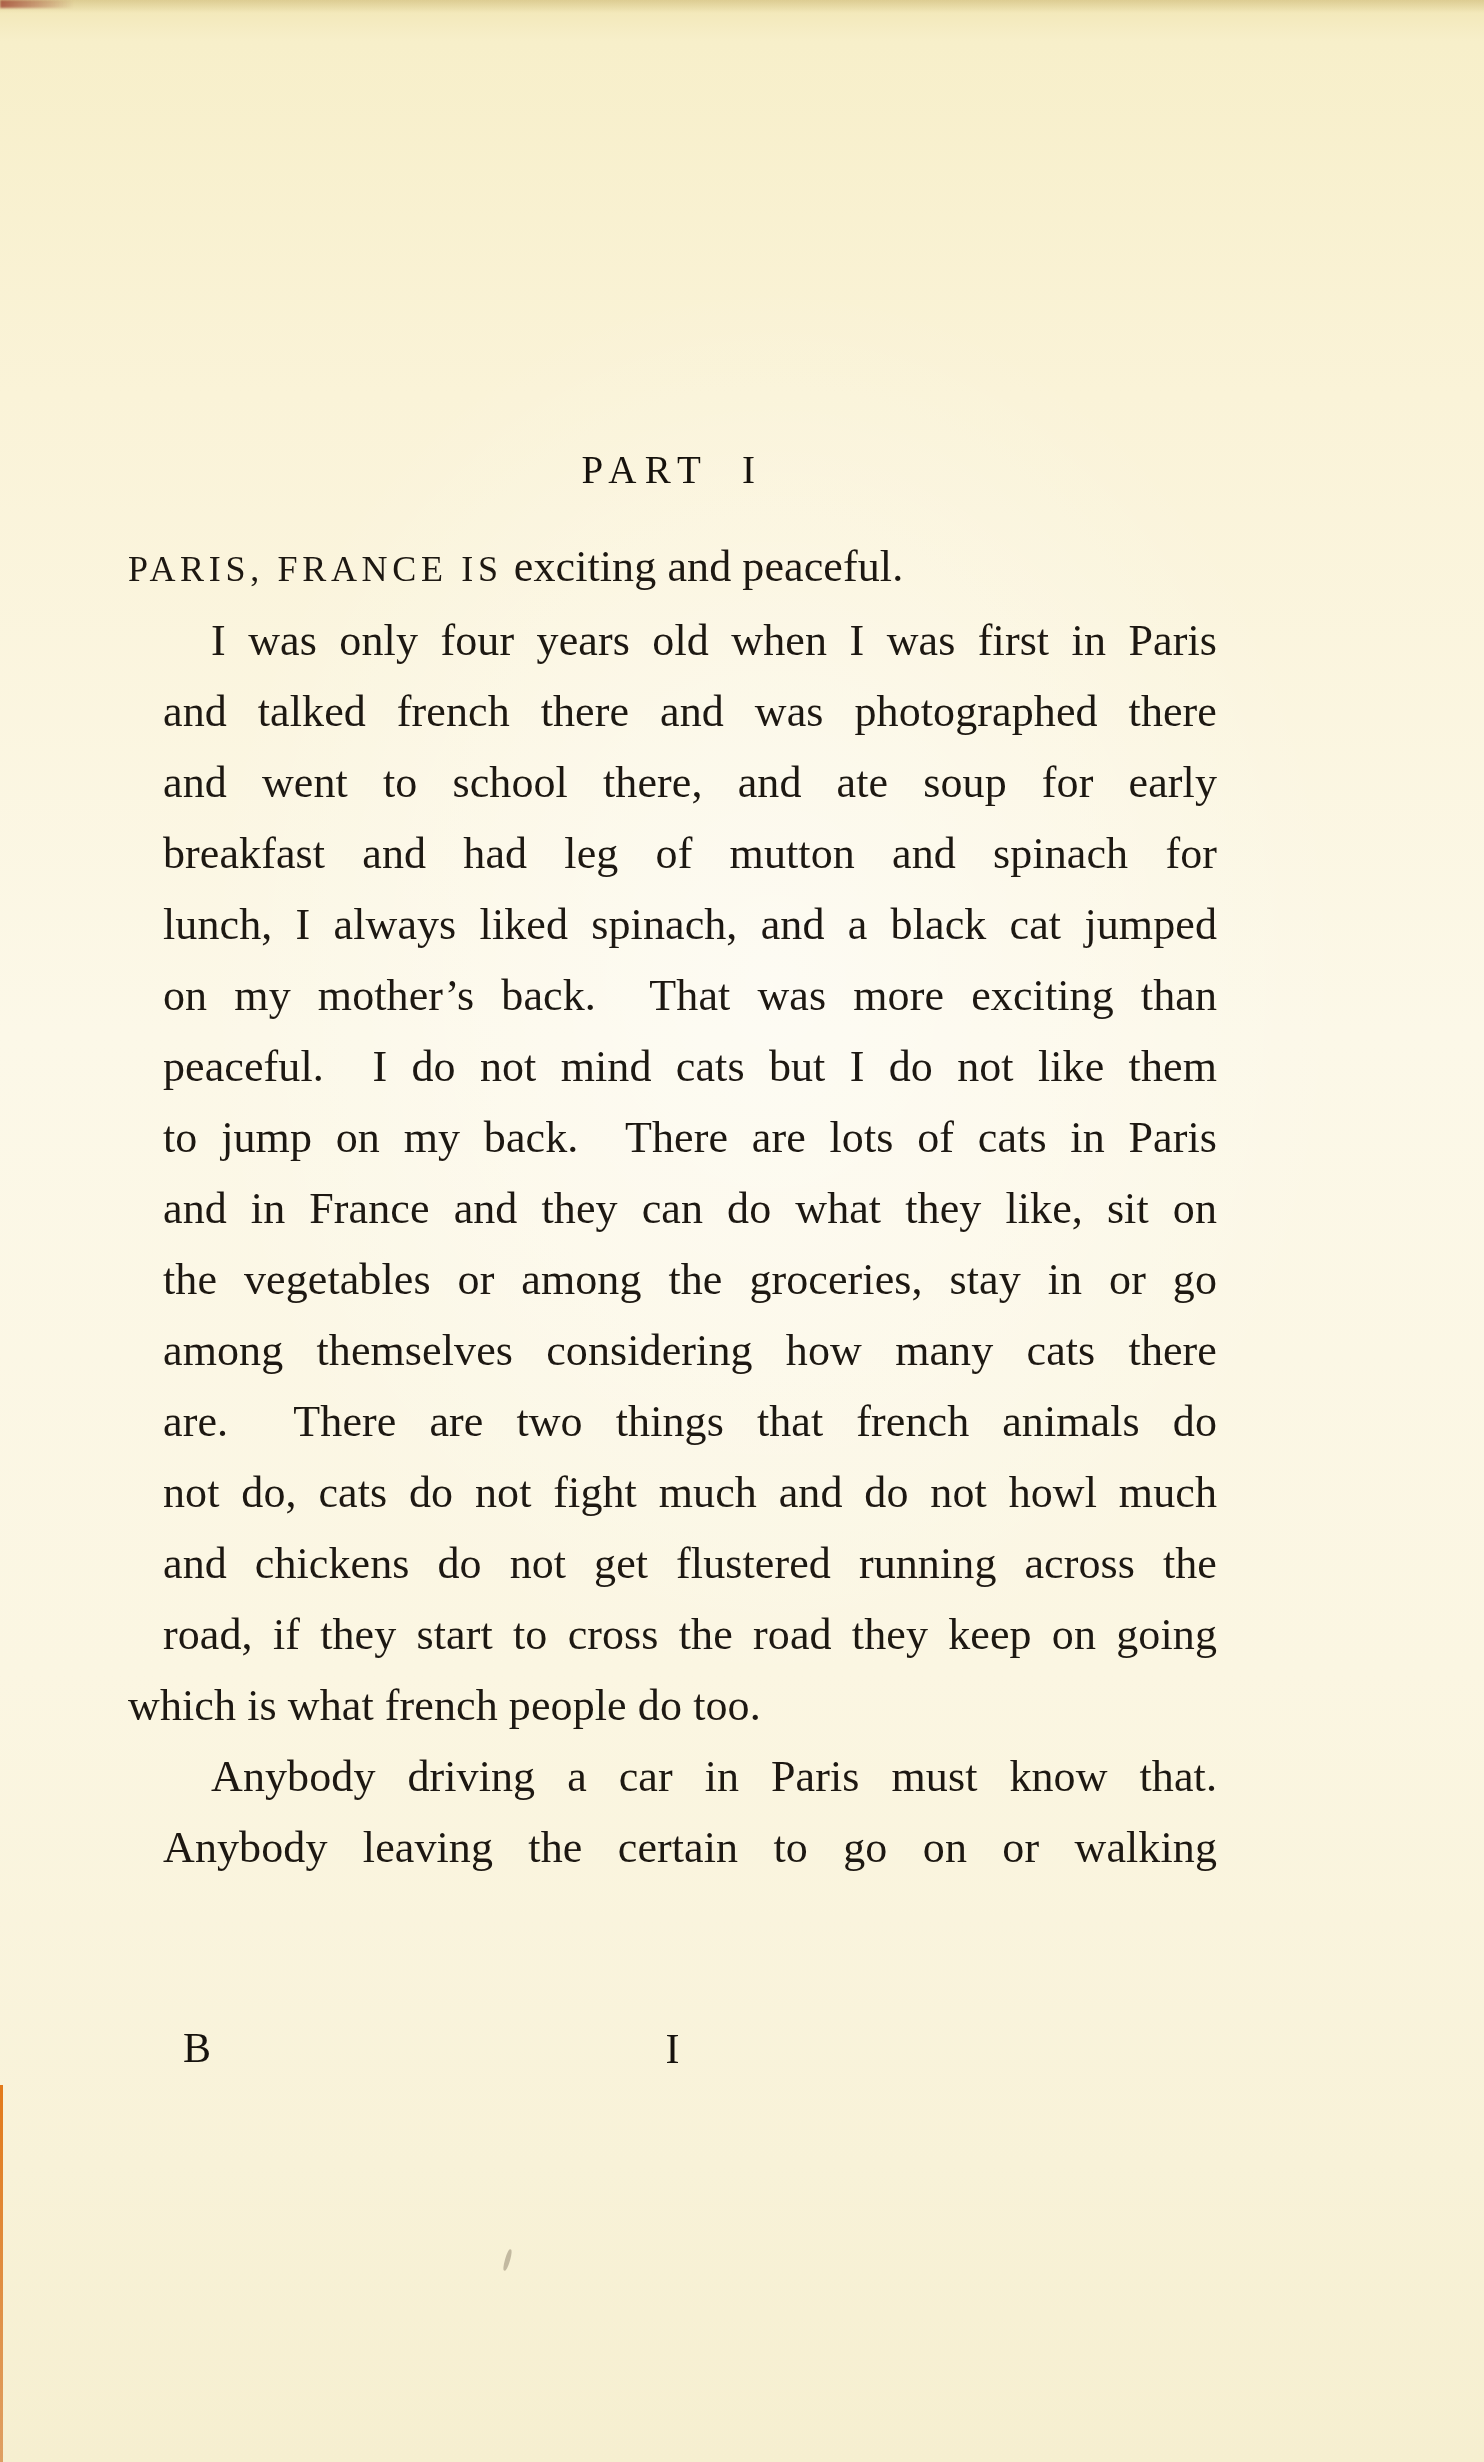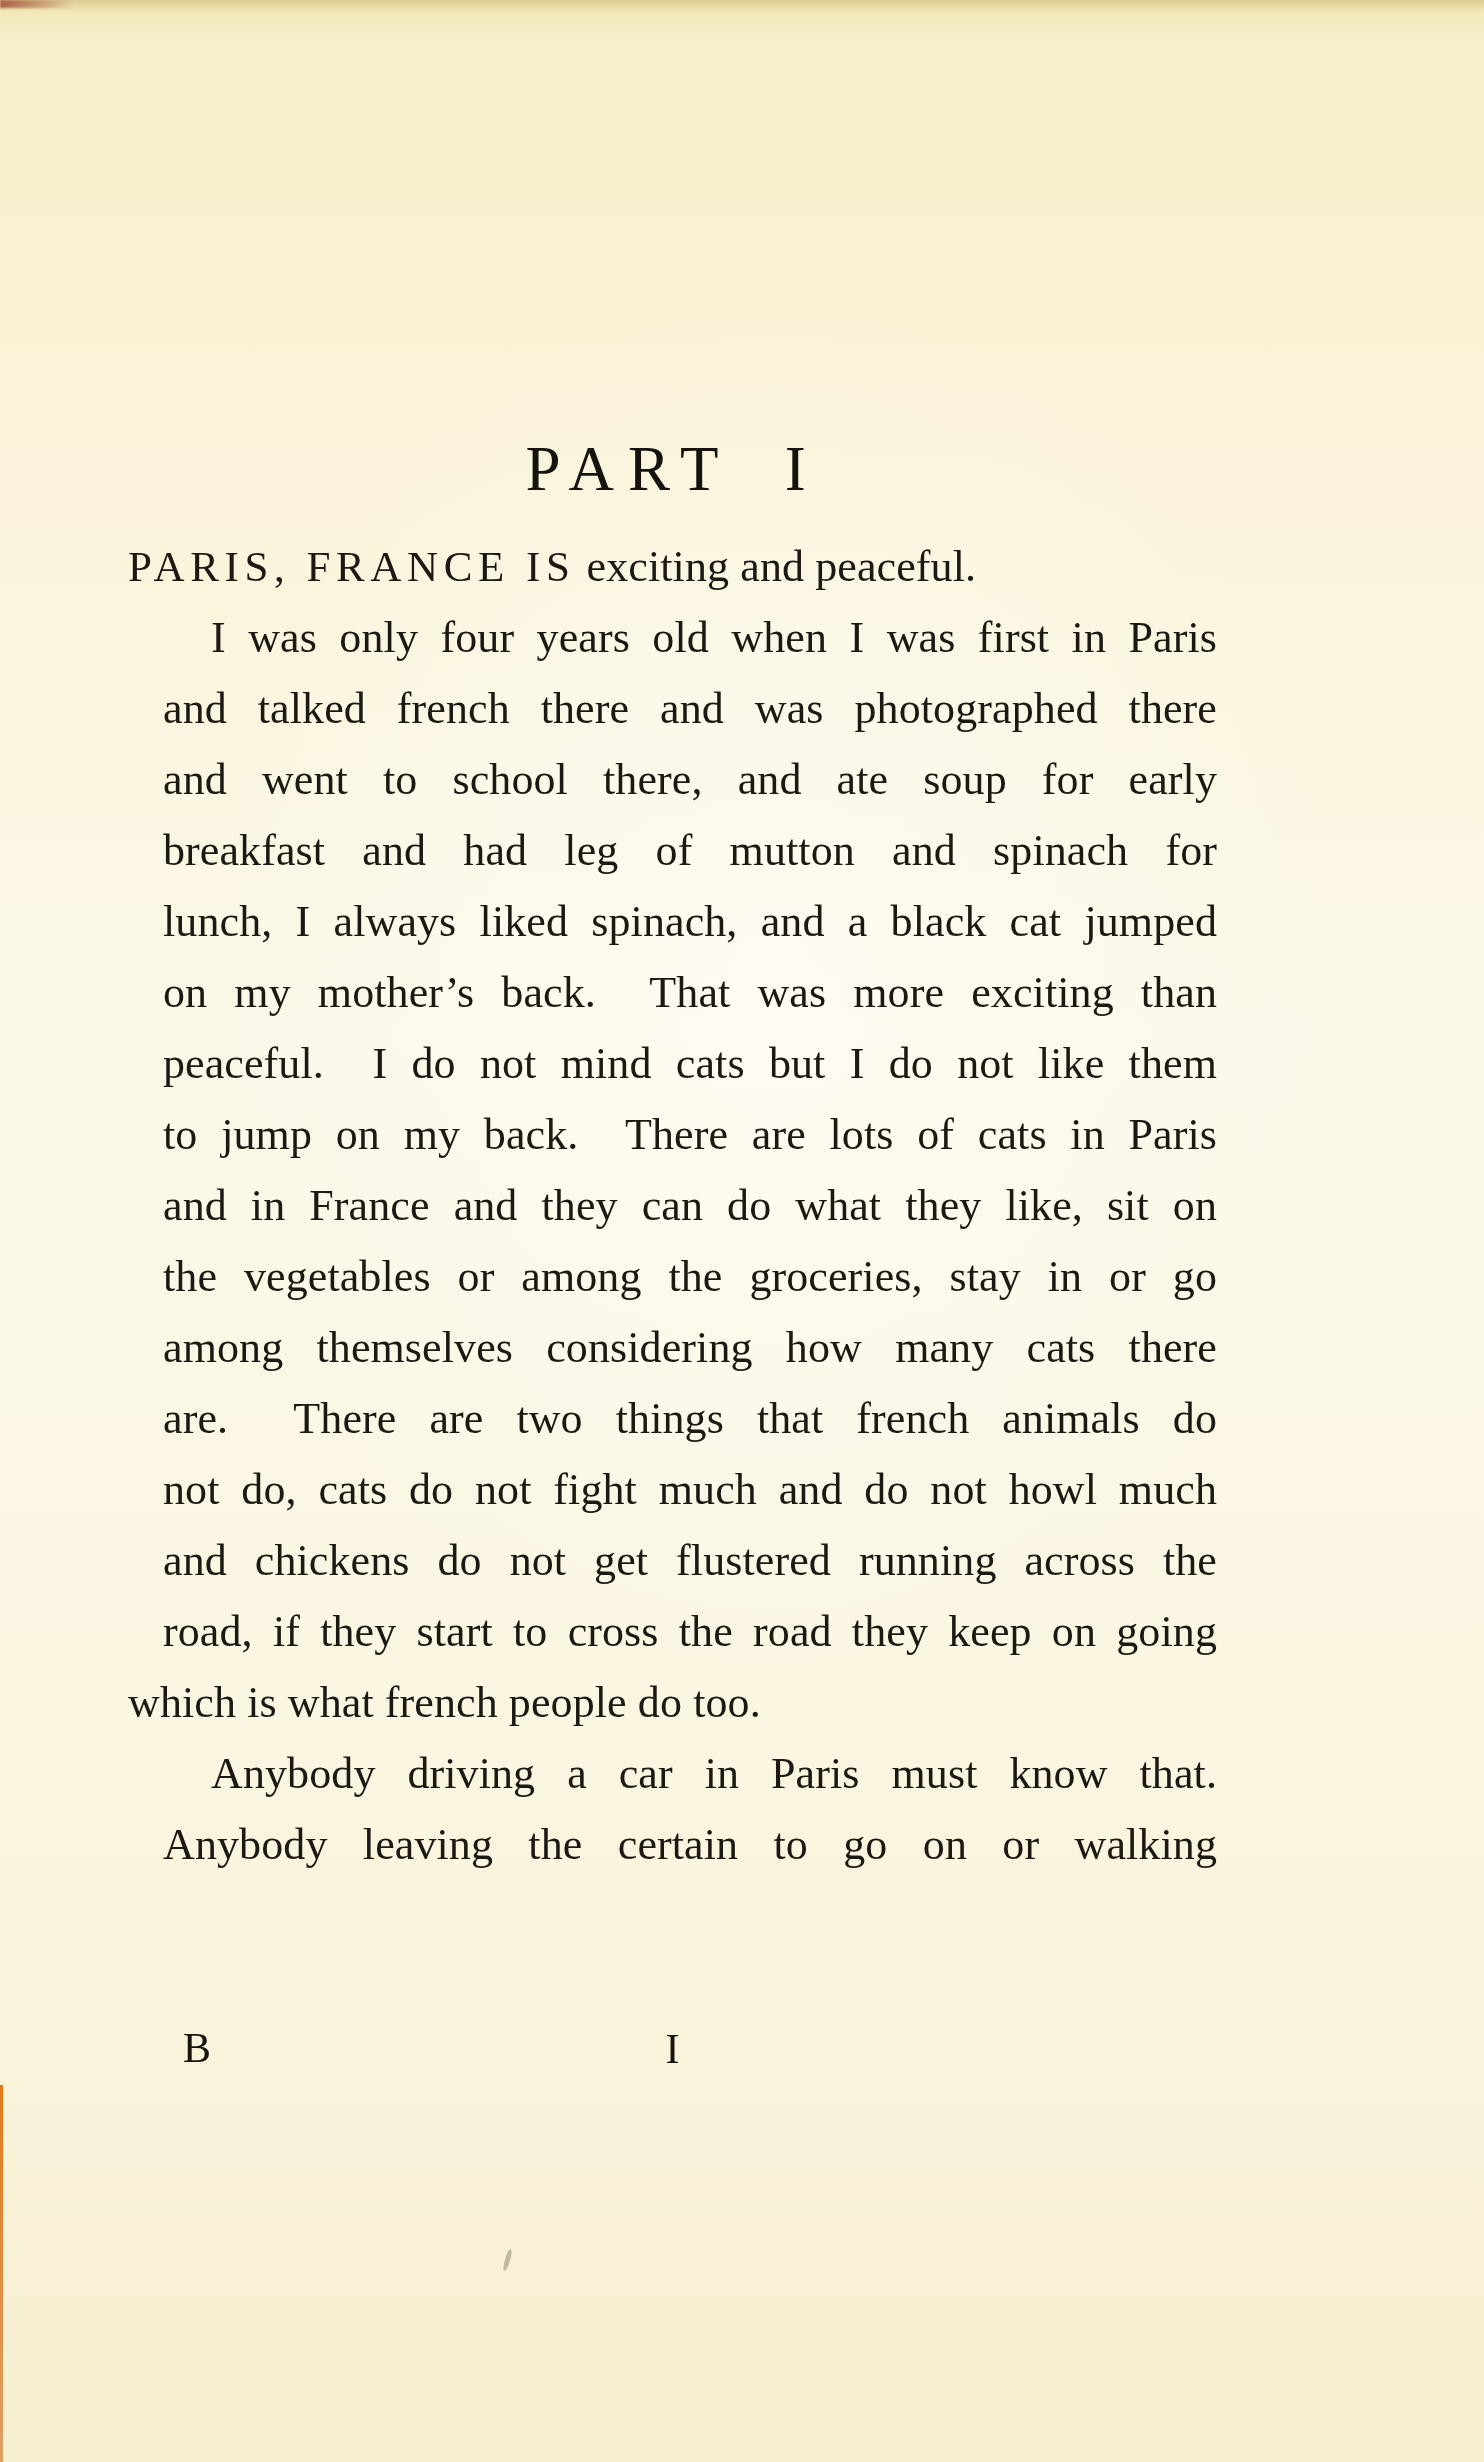"PART I" .chapter-heading { font-size: 63px -> 39px }
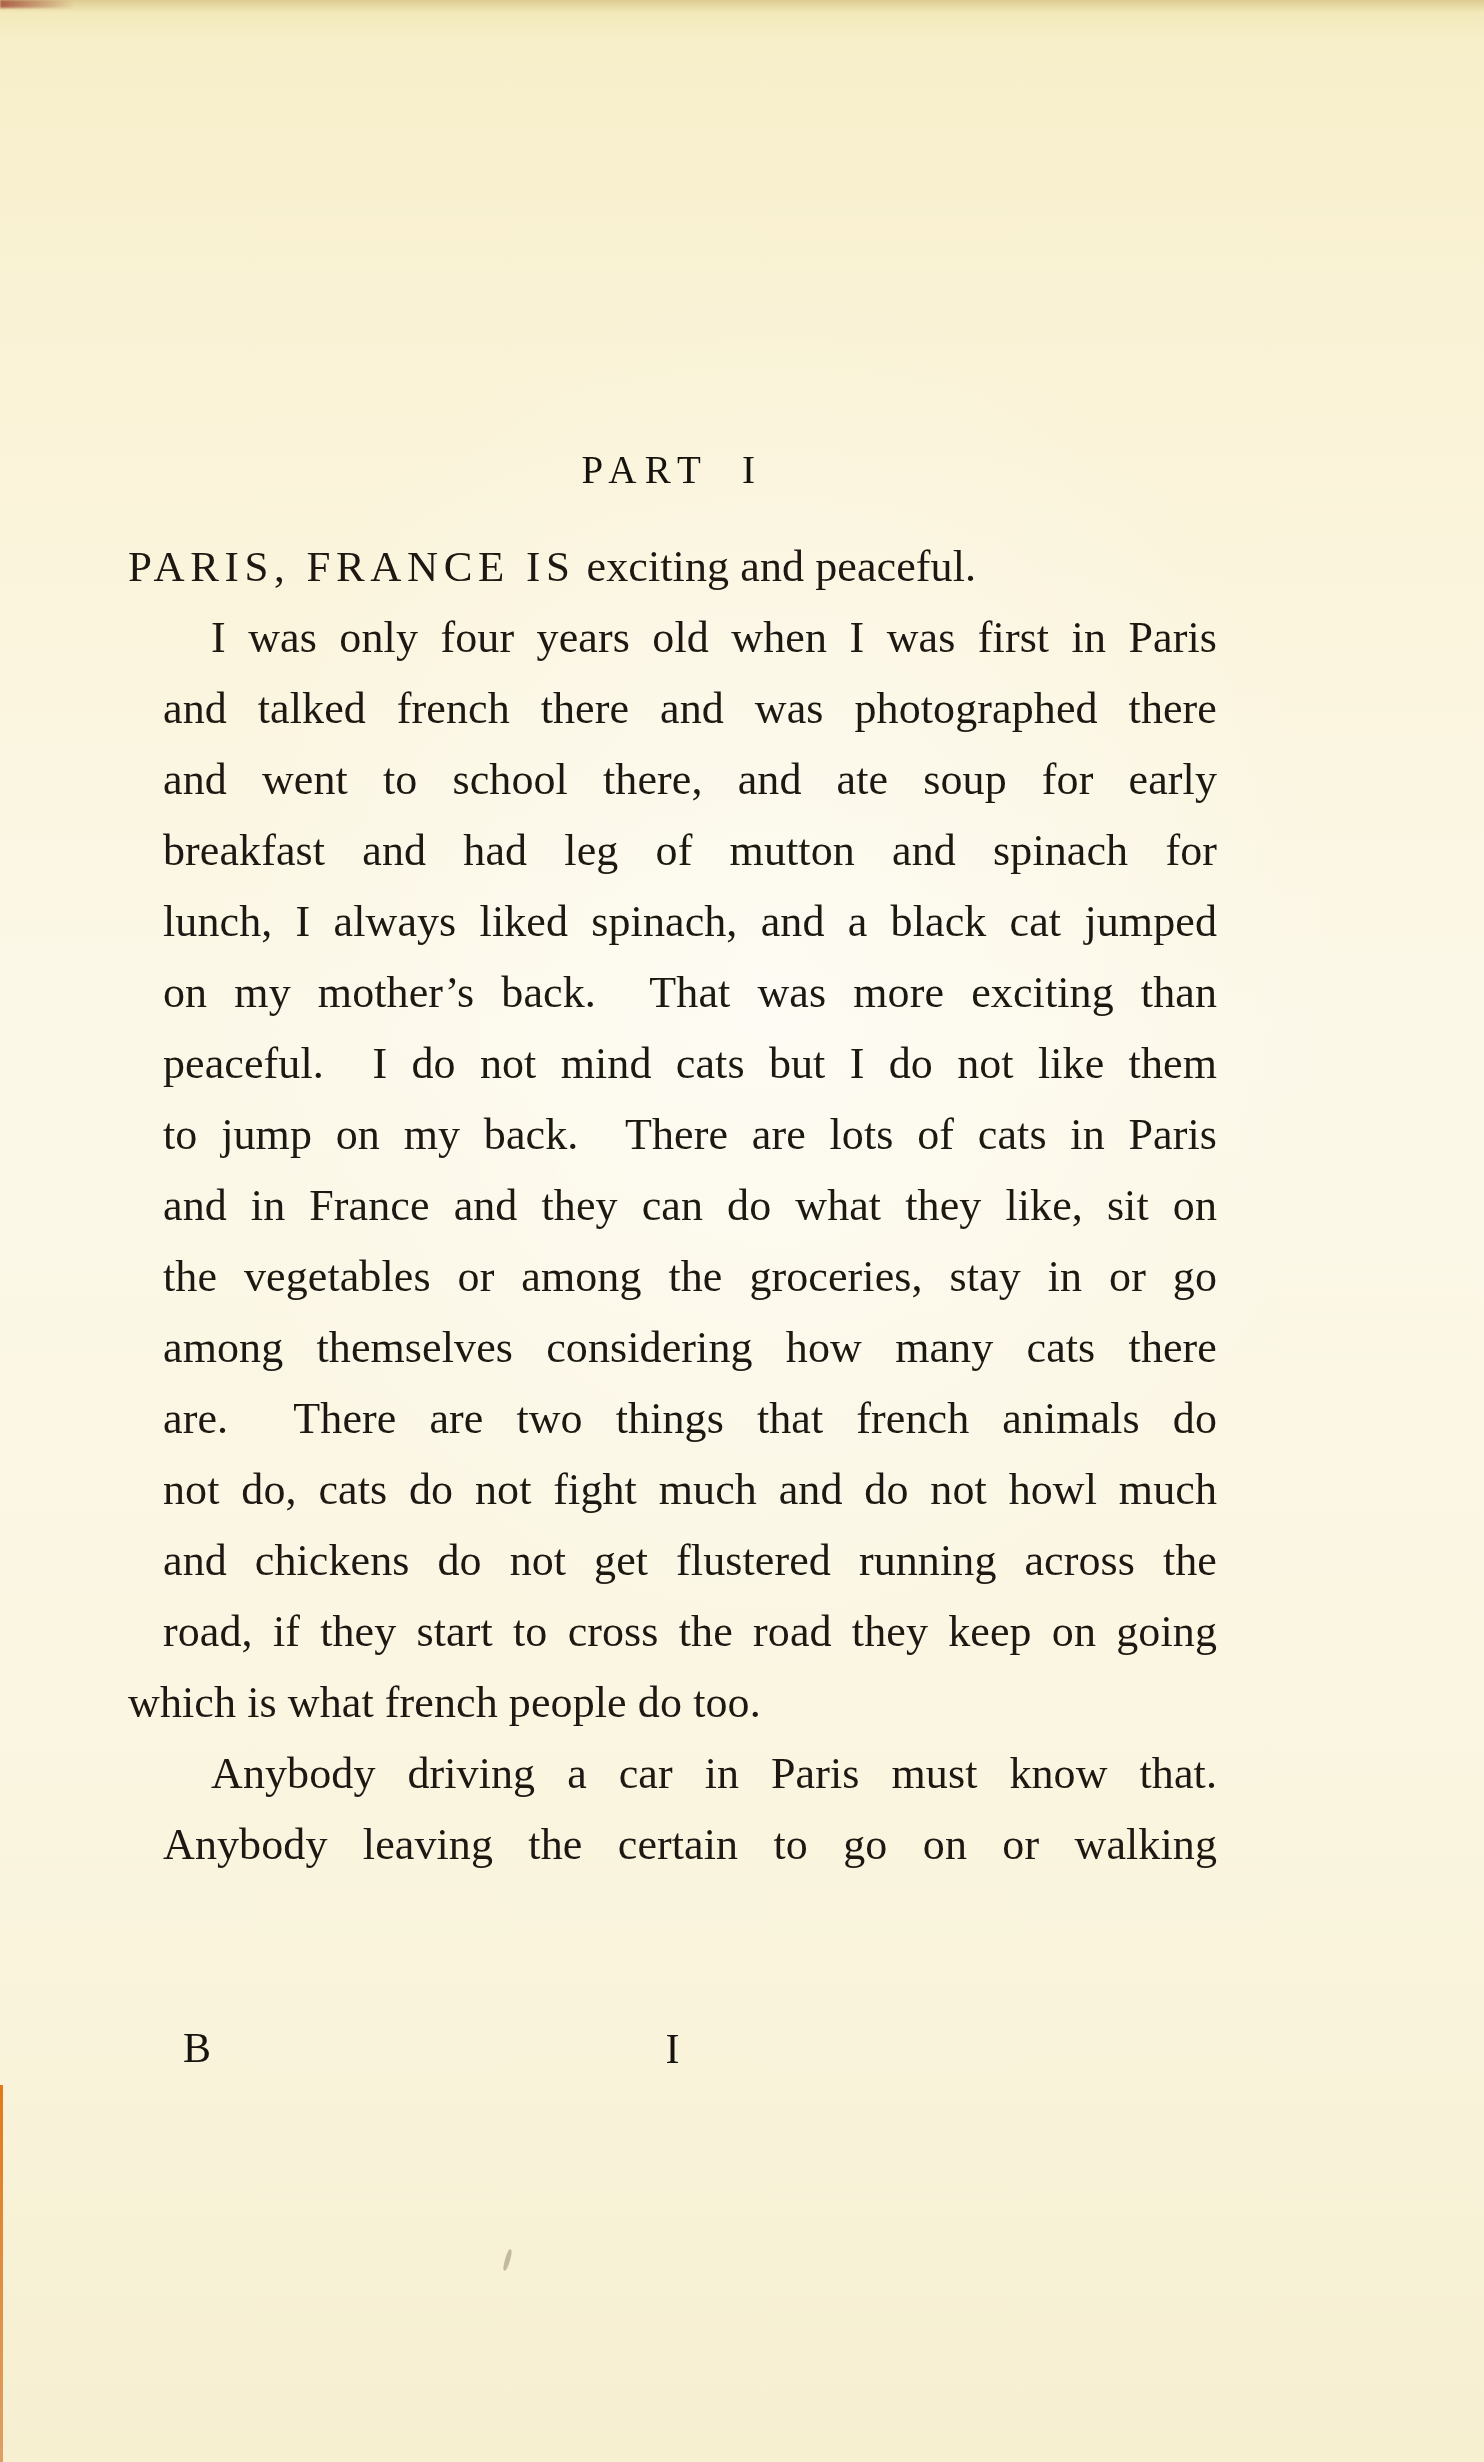"PARIS, FRANCE IS" .lead-caps { font-size: 43px -> 36px }
